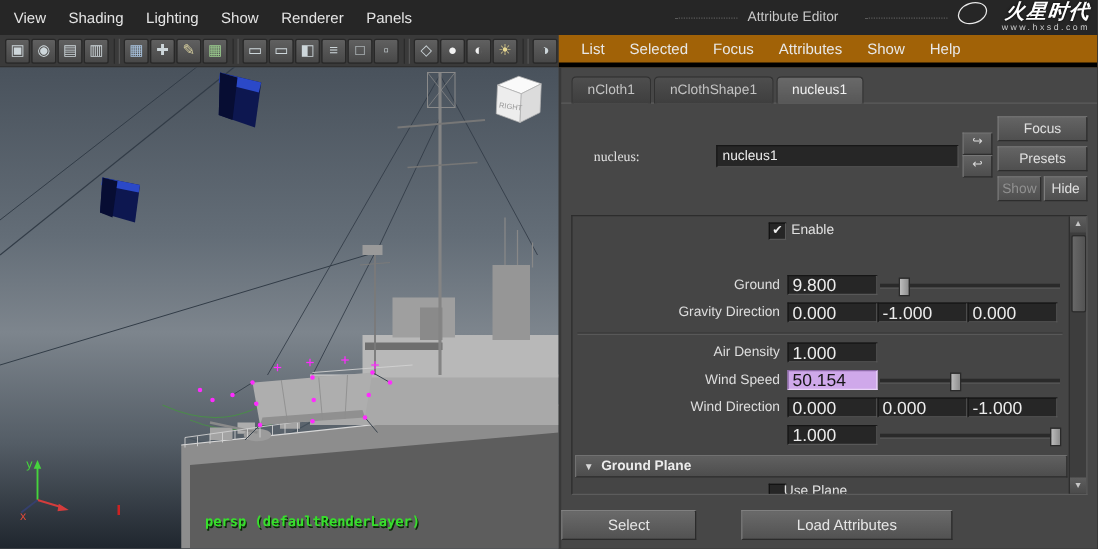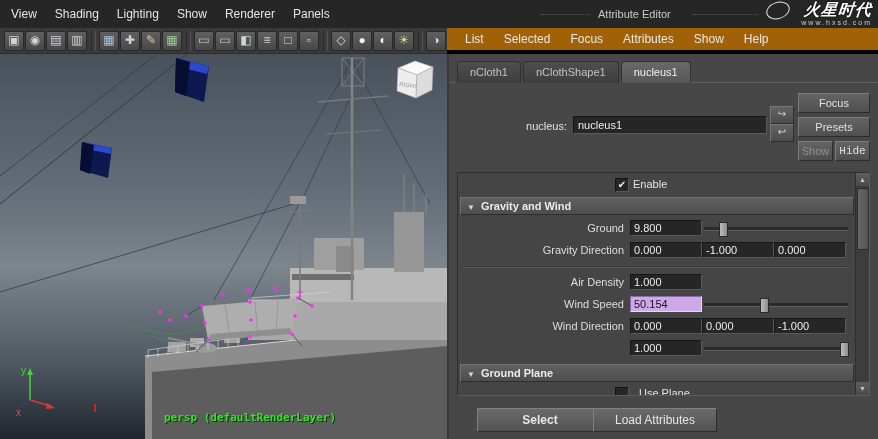"nucleus:" .nlabel { font-family: none -> Liberation Serif, serif; text-align: right -> left }
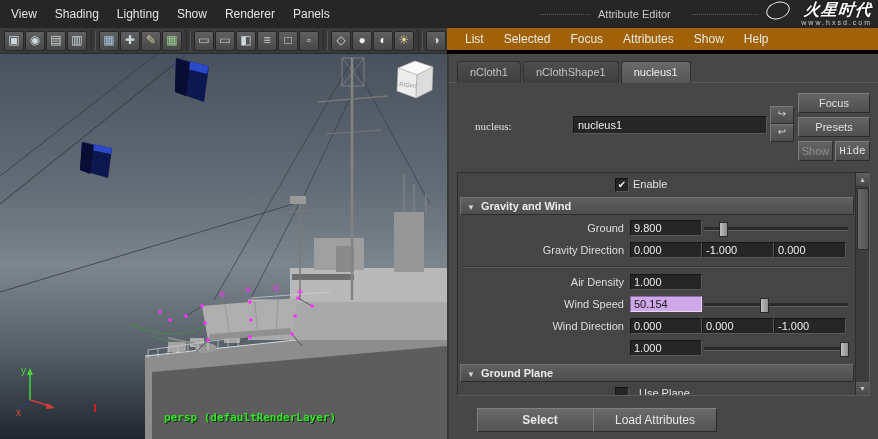"Hide" div.sbtn { font-family: Liberation Mono, monospace -> none }
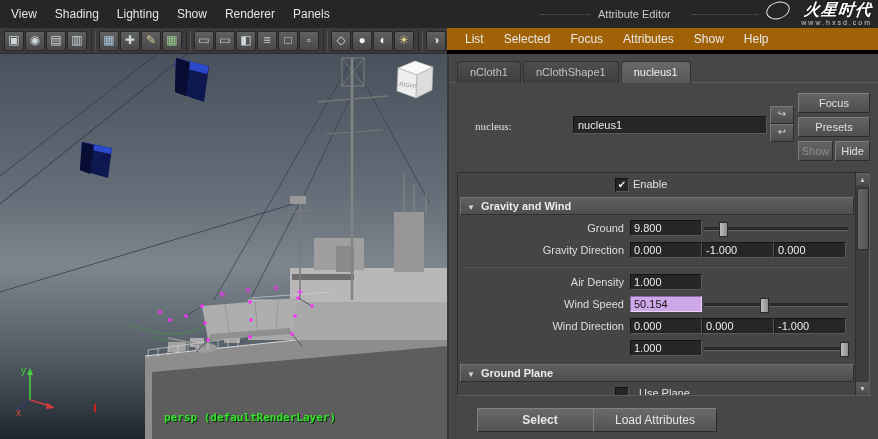"▼ Gravity and Wind" div.headerbar { html: <div> <span>▼</span><span>Gravity and Wind</span> </div> -> none }
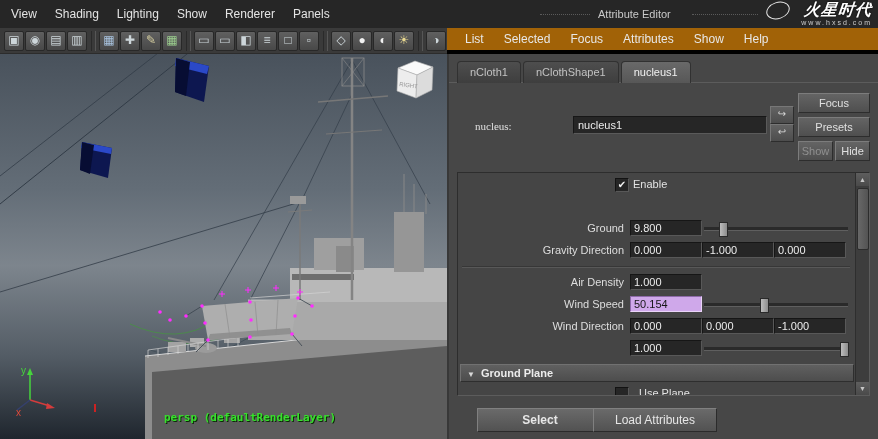"9.800" .pfield { font-size: 11px -> 14px }
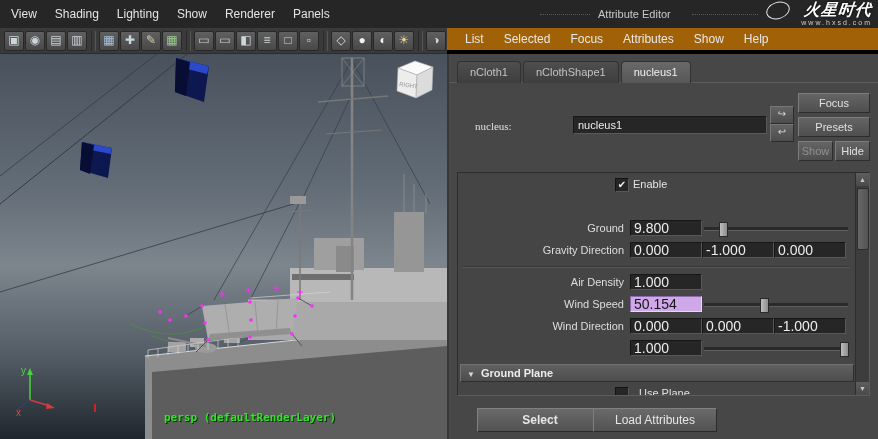"Use Plane" div.cblbl { left: 181px -> 169px }
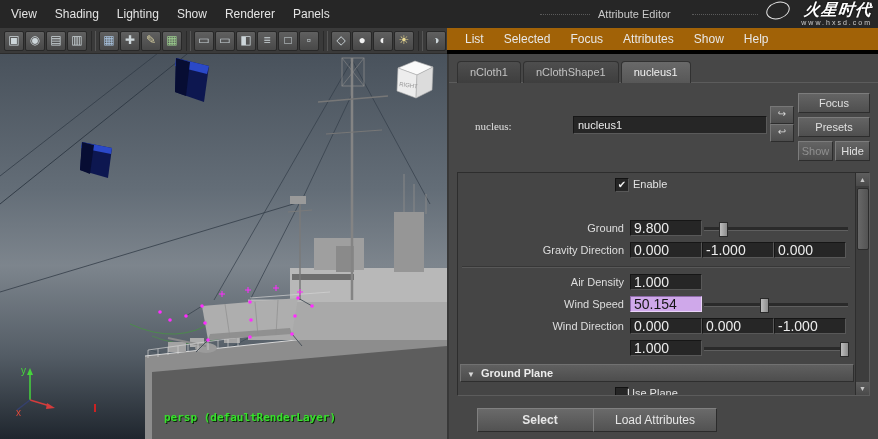"Select" div.bbtn { font-weight: bold -> none; left: 28px -> 0; width: 126px -> 108px }
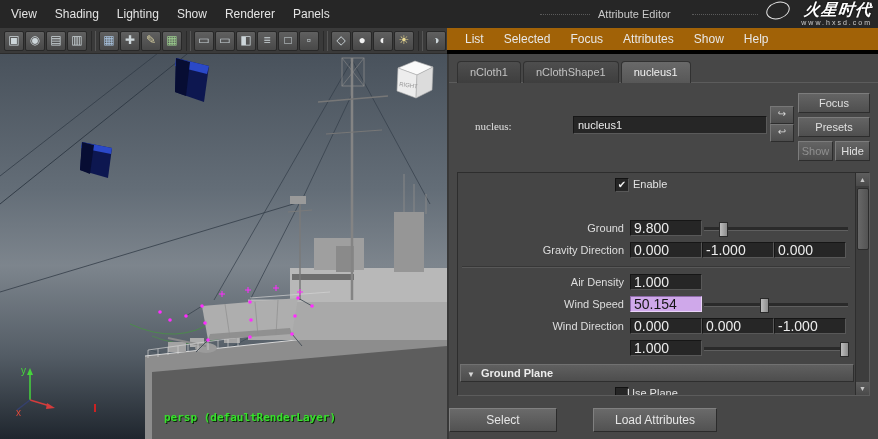"Load Attributes" div.bbtn { width: 124px -> 169px }
